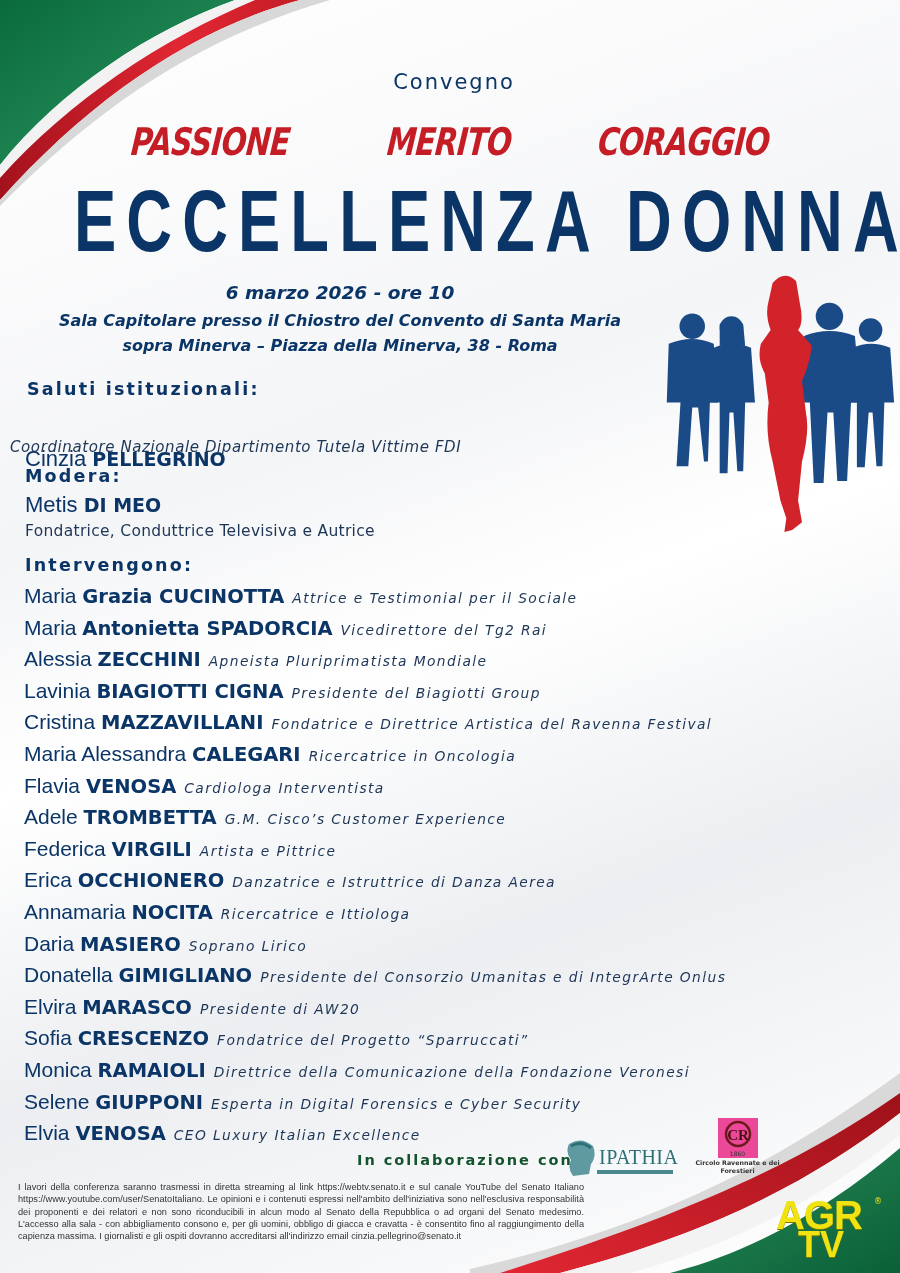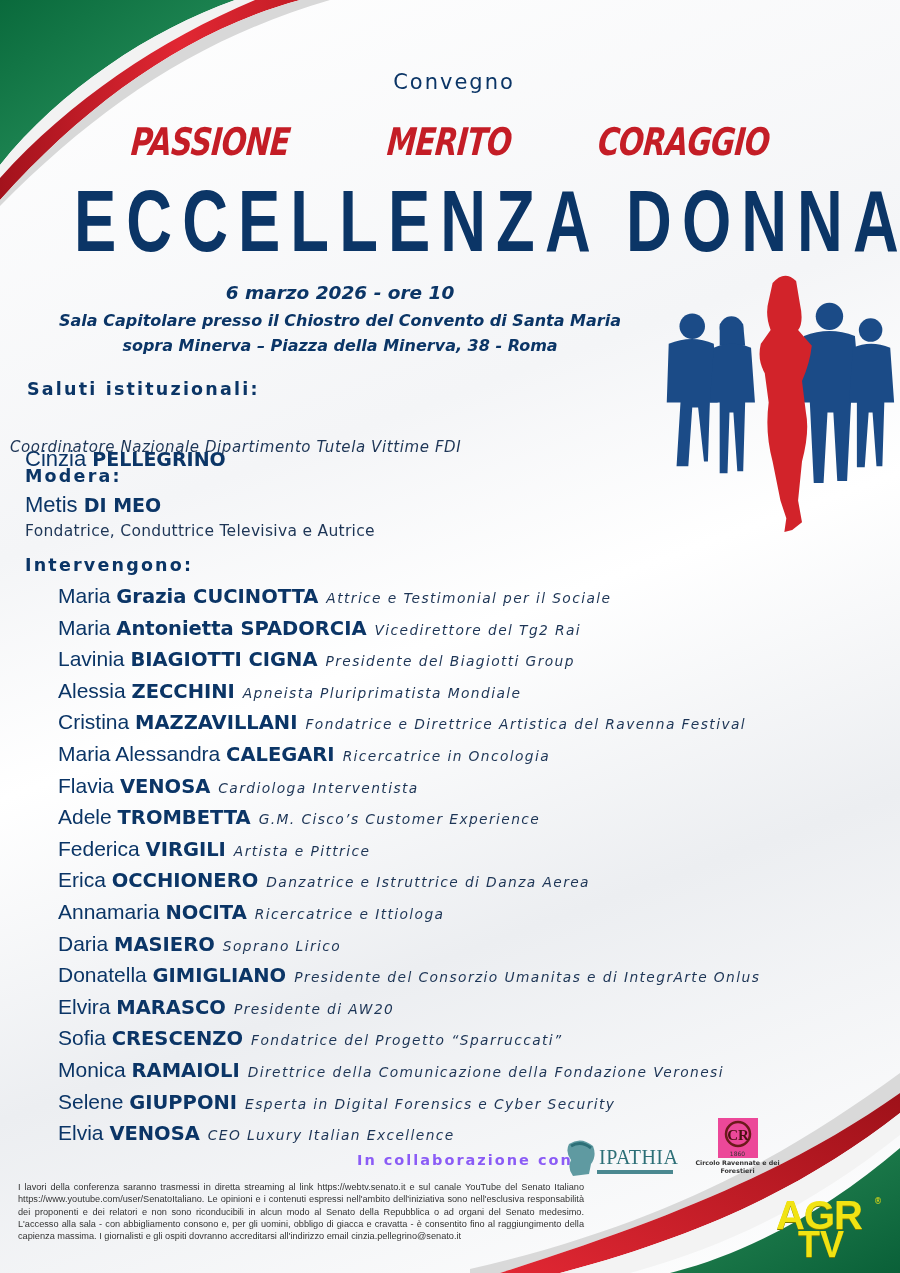"Maria Grazia CUCINOTTA" .speaker-row .person-name { margin-left: 34px -> none }
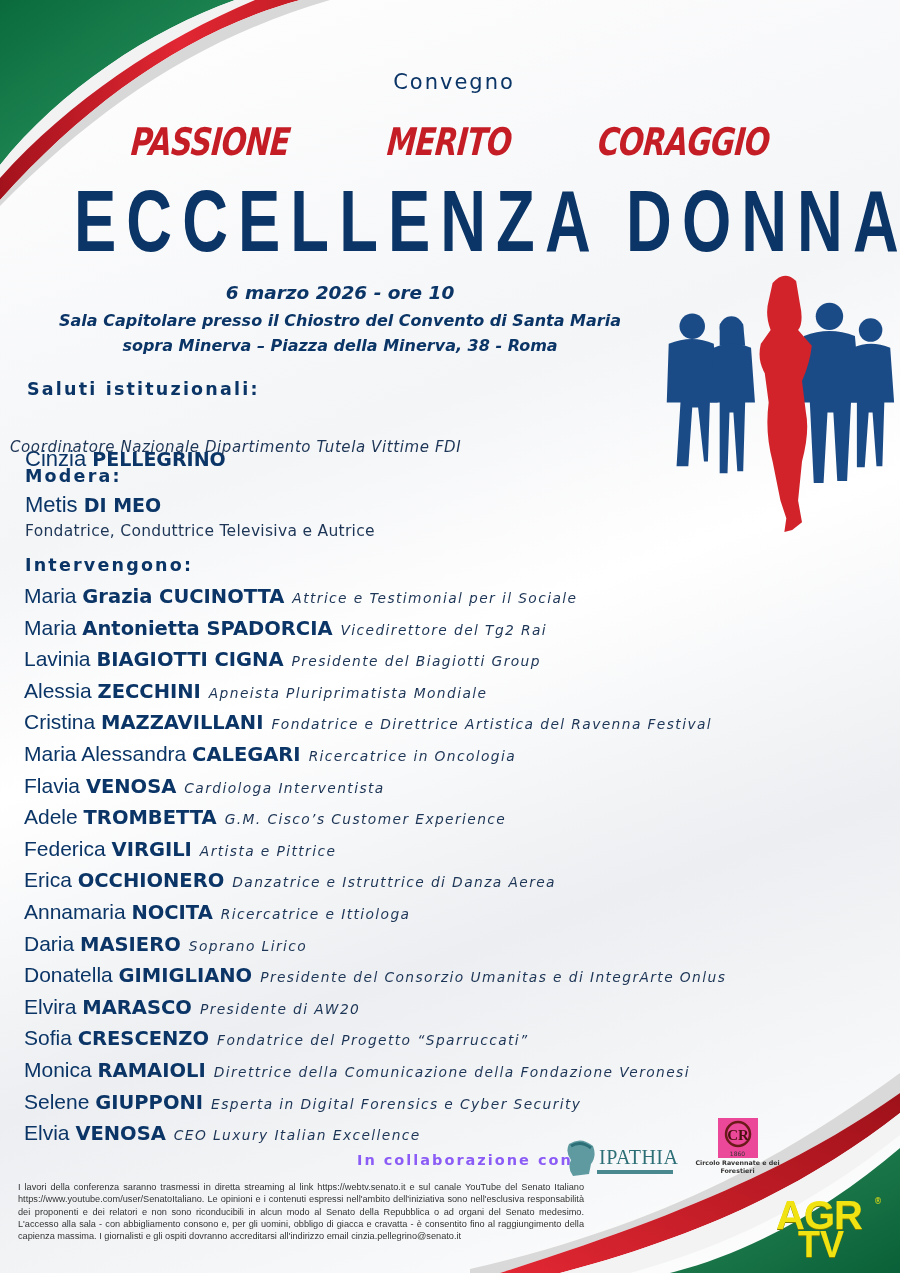"Lavinia BIAGIOTTI CIGNA" div.speaker-row { order: before "Alessia ZECCHINI" -> after "Alessia ZECCHINI" }
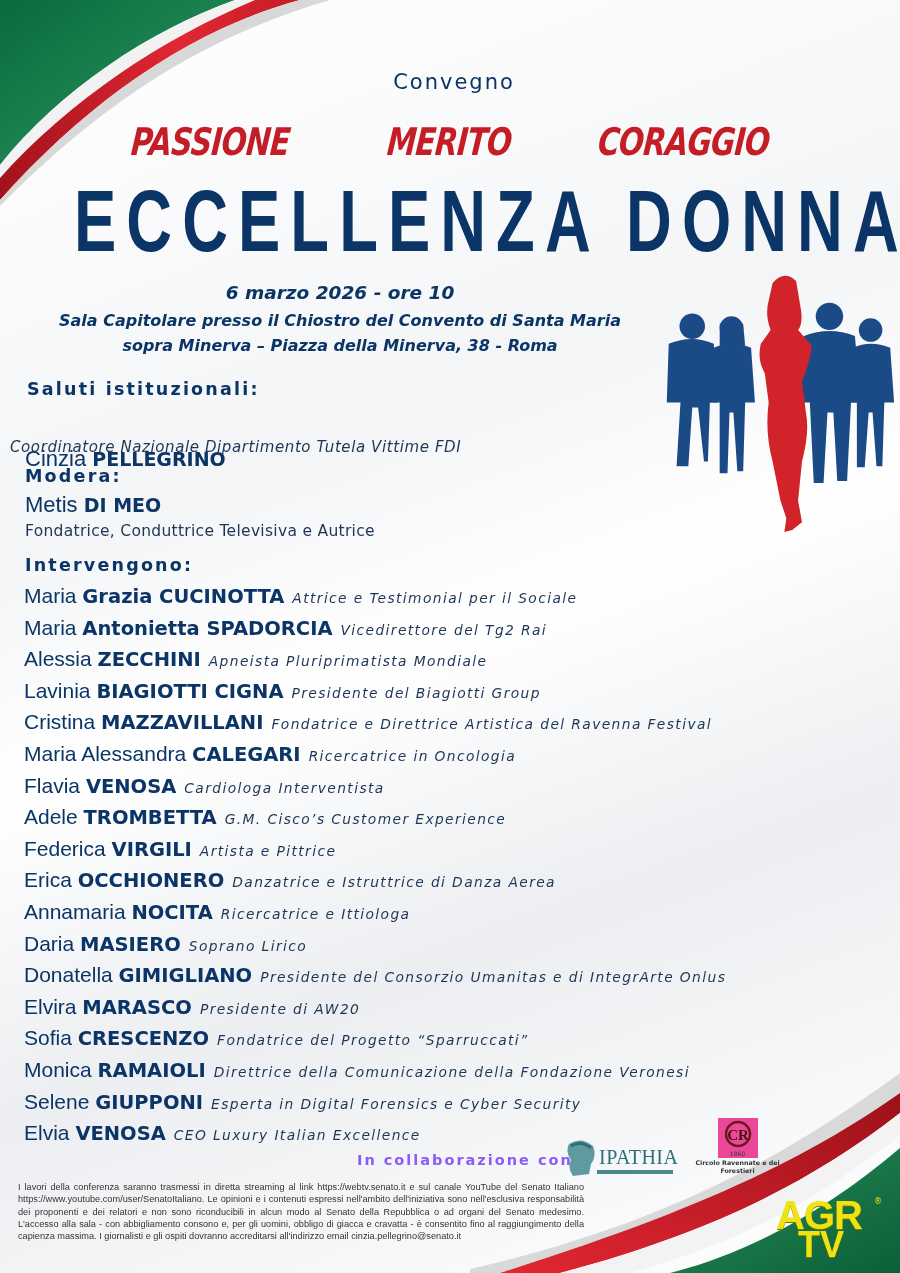"In collaborazione con" .collab { color: #8b5cf6 -> #14532d }
